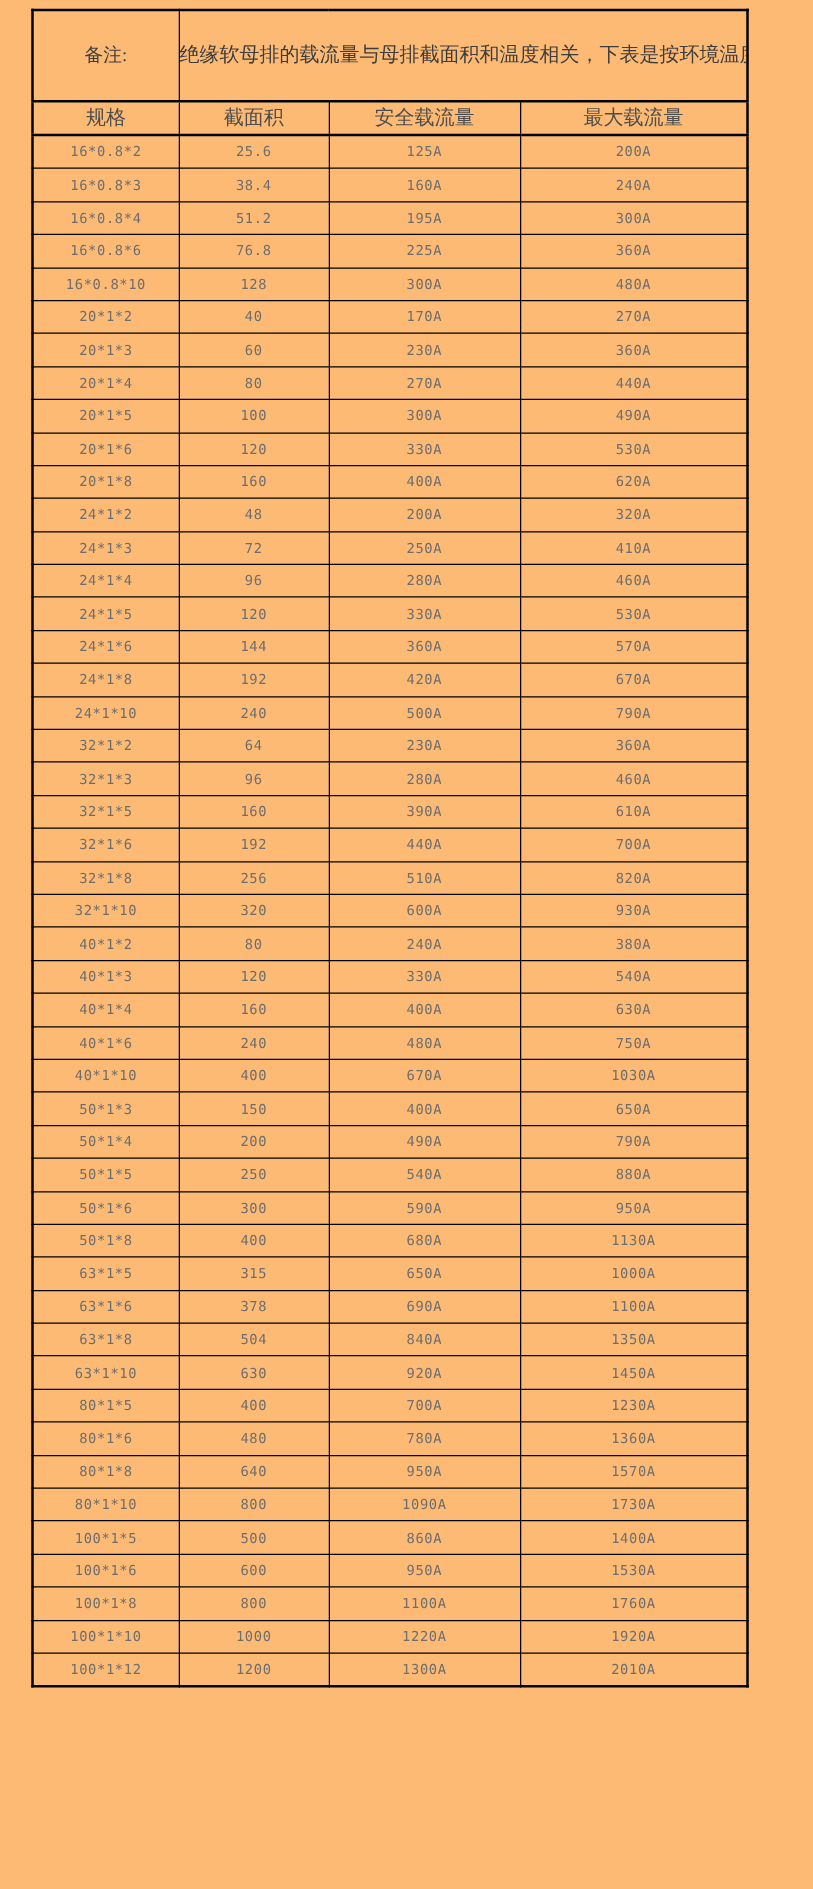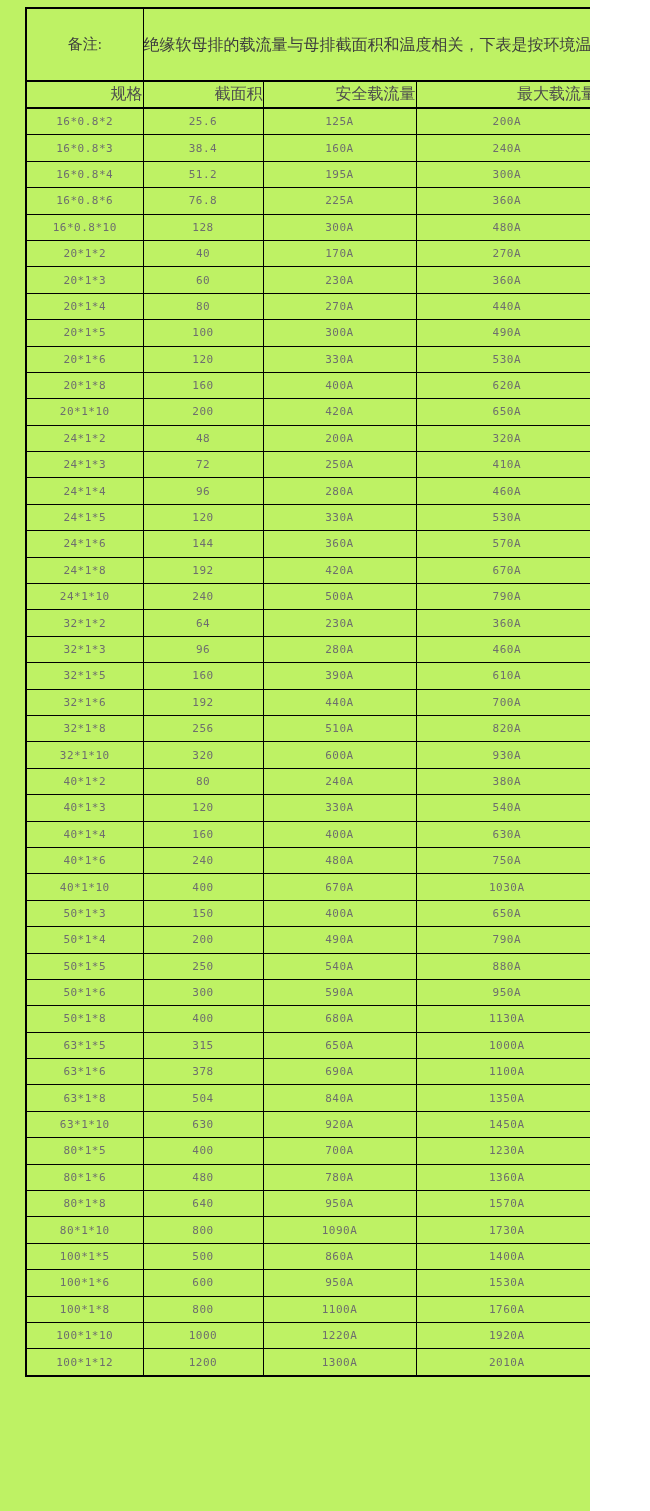"备注:" .page { background: #bef264 -> #fdba74; width: 590px -> 650px }
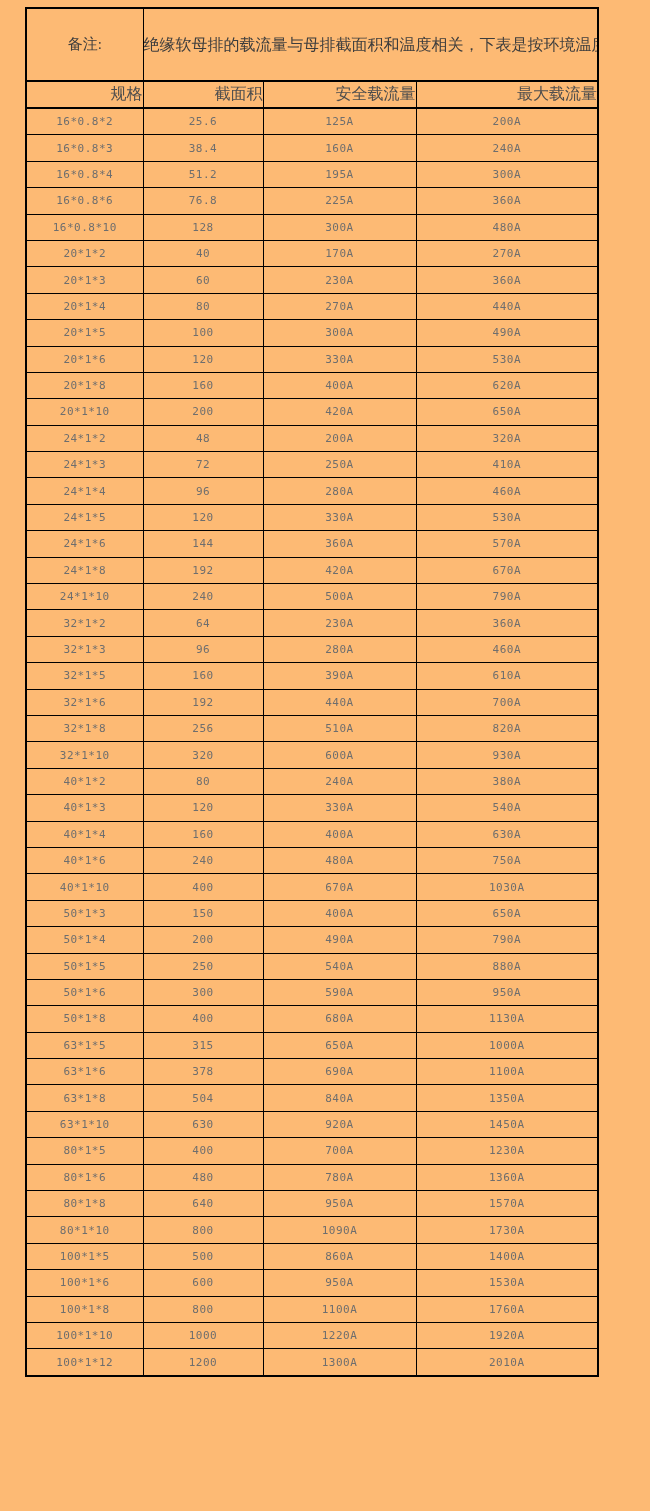"规格" tr.head-row th { text-align: right -> none }
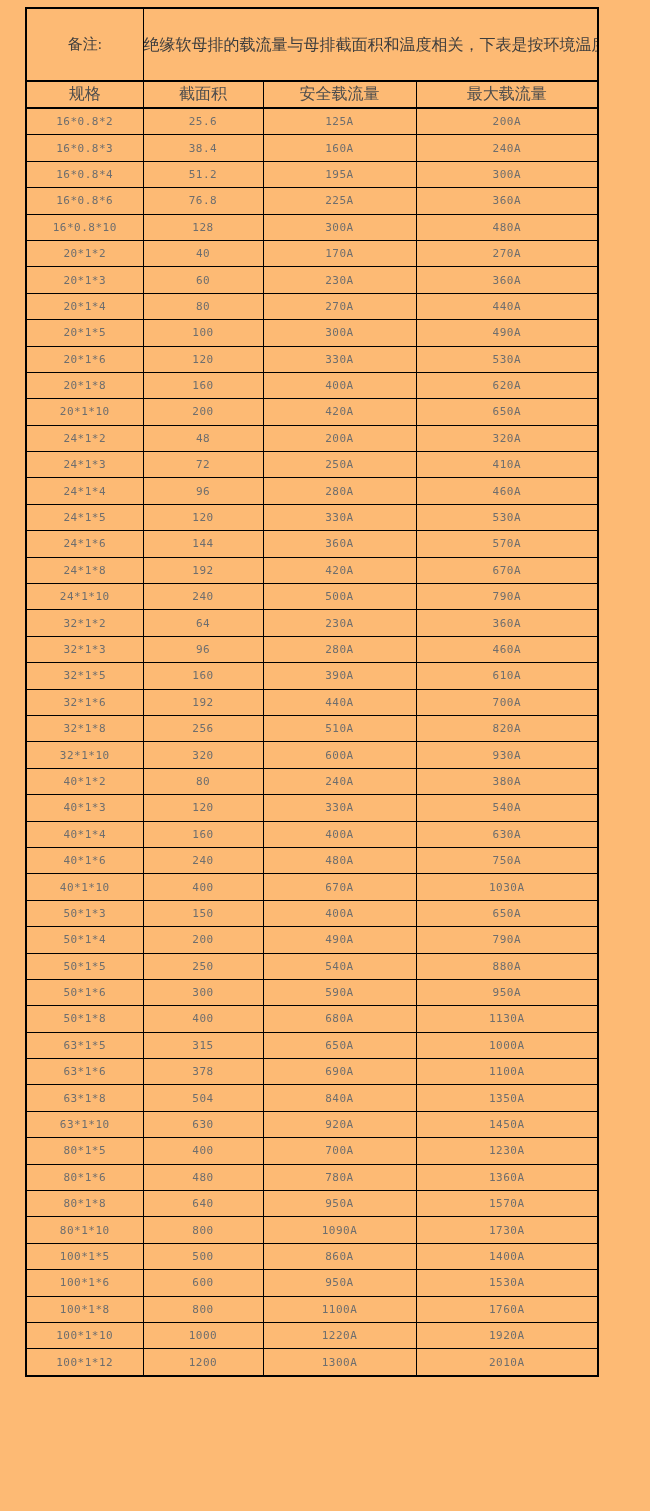"20*1*10" tr.data-row { html: <tr> <td>20*1*10</td> <td>200</td> <td>420A</td> <td>650A</td> </tr> -> none }
